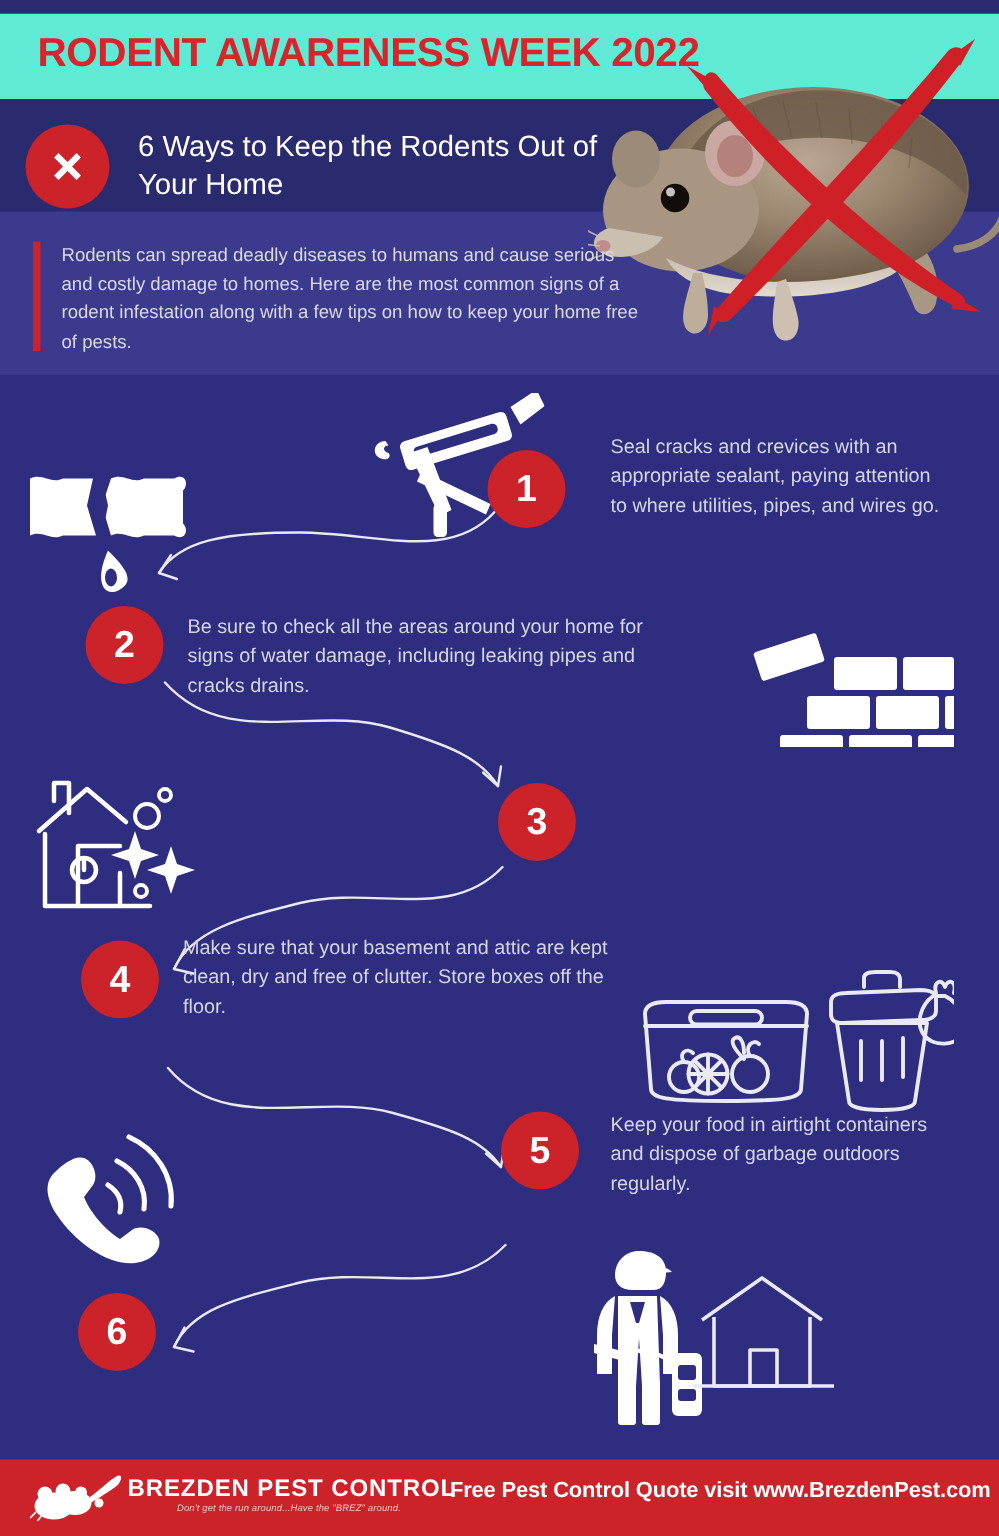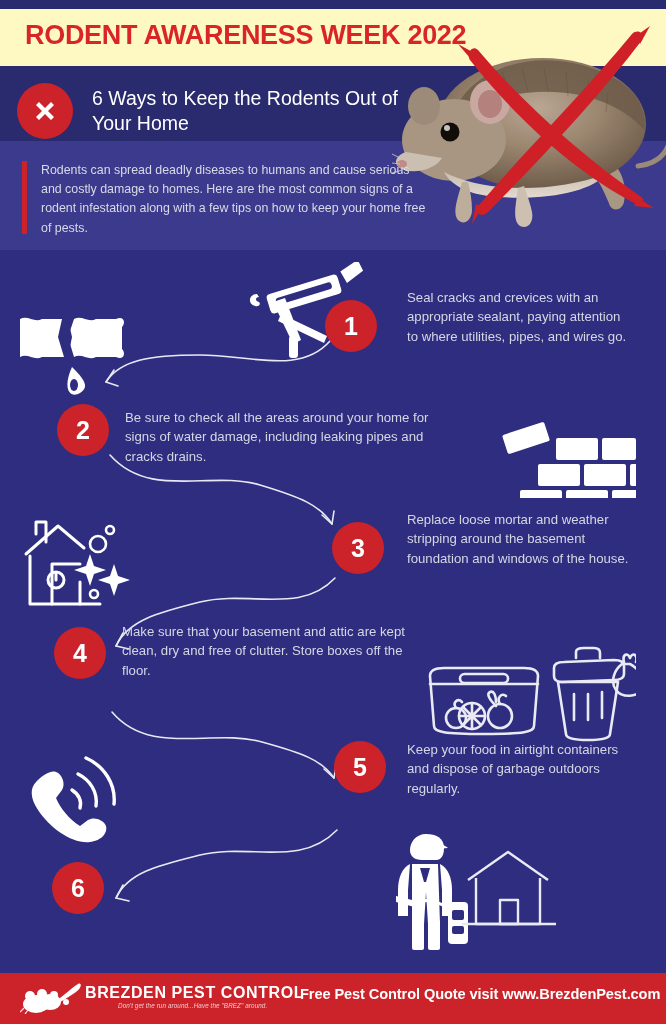"RODENT AWARENESS WEEK 2022" .title-band { background: #fef9c3 -> #5eead4 }
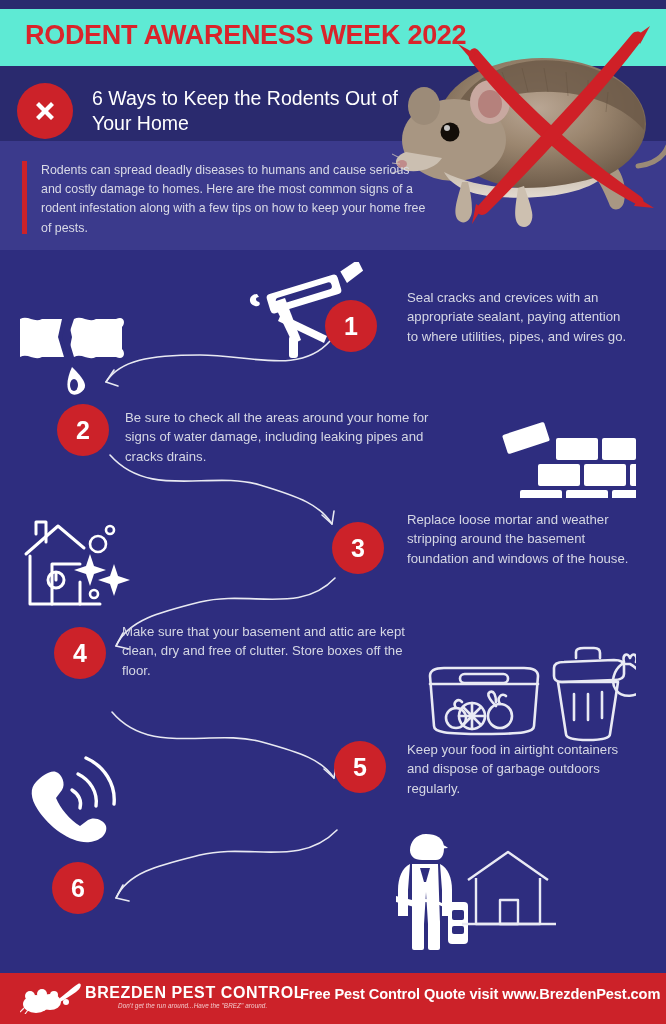"Replace loose mortar and weather" div.step-text { html: <div>Replace loose mortar and weather stripping around the basement foundation and windows of the house.</div> -> none }
